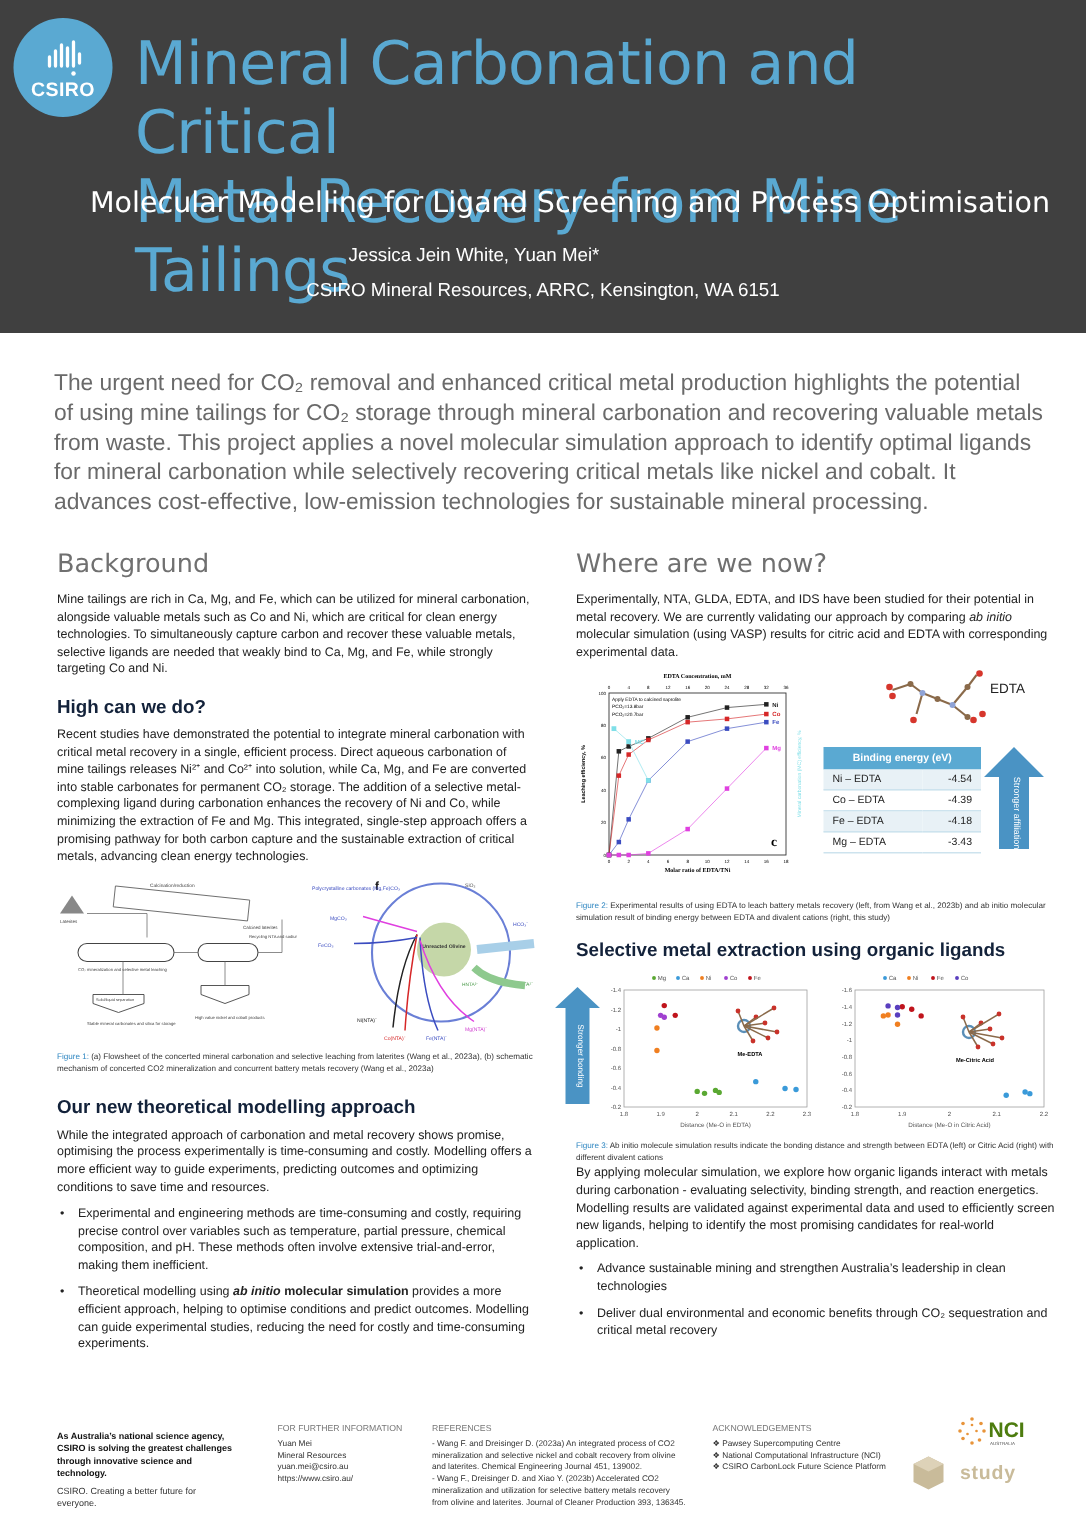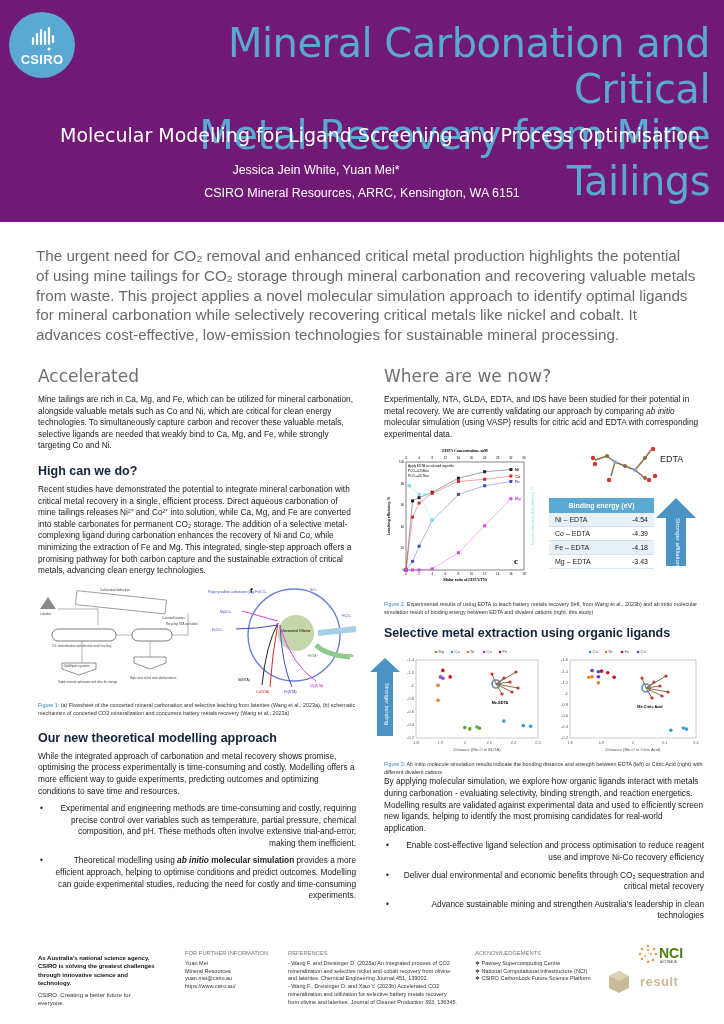"CSIRO" .header { background: #701a75 -> #404040 }
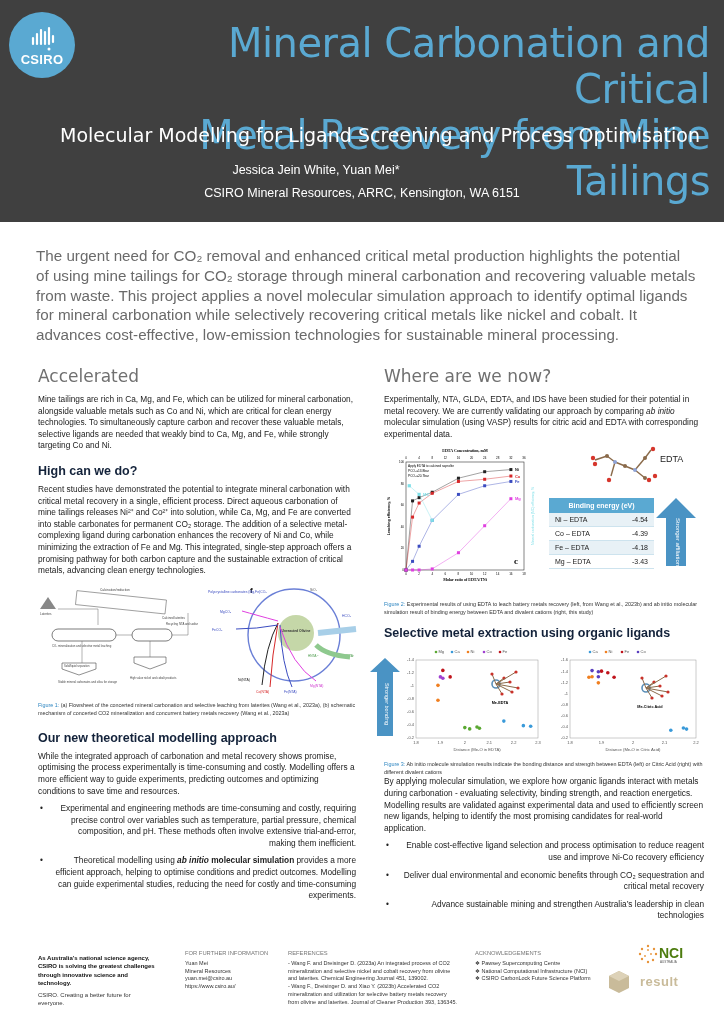"Mineral Carbonation and Critical" .title { text-align: right -> left }
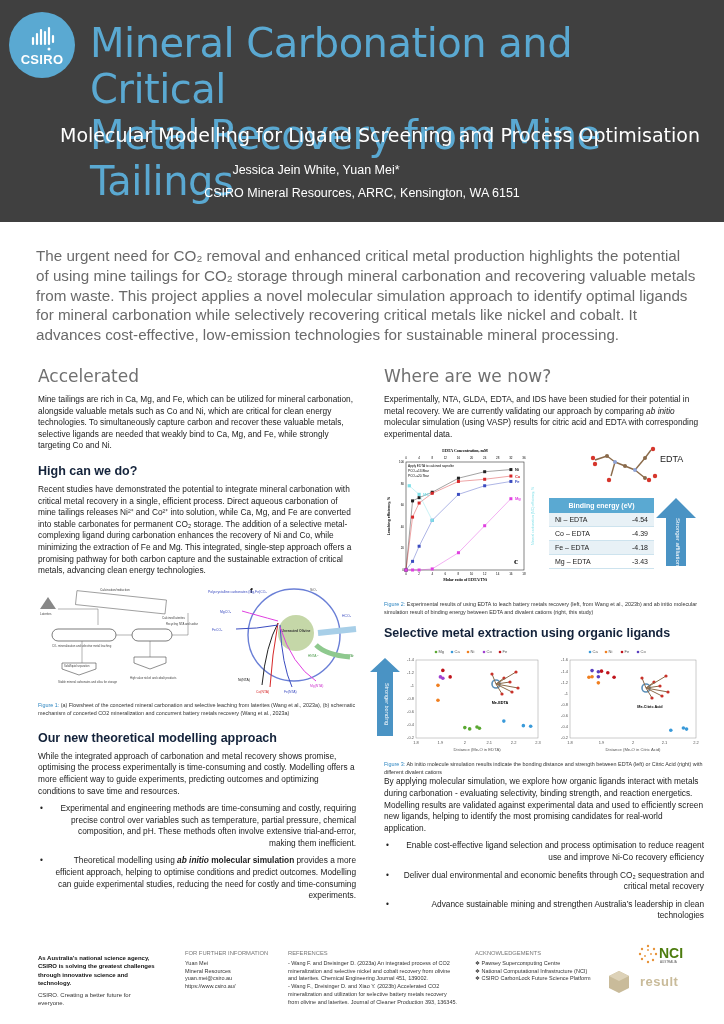"Accelerated" h2.big { text: Accelerated -> Background }
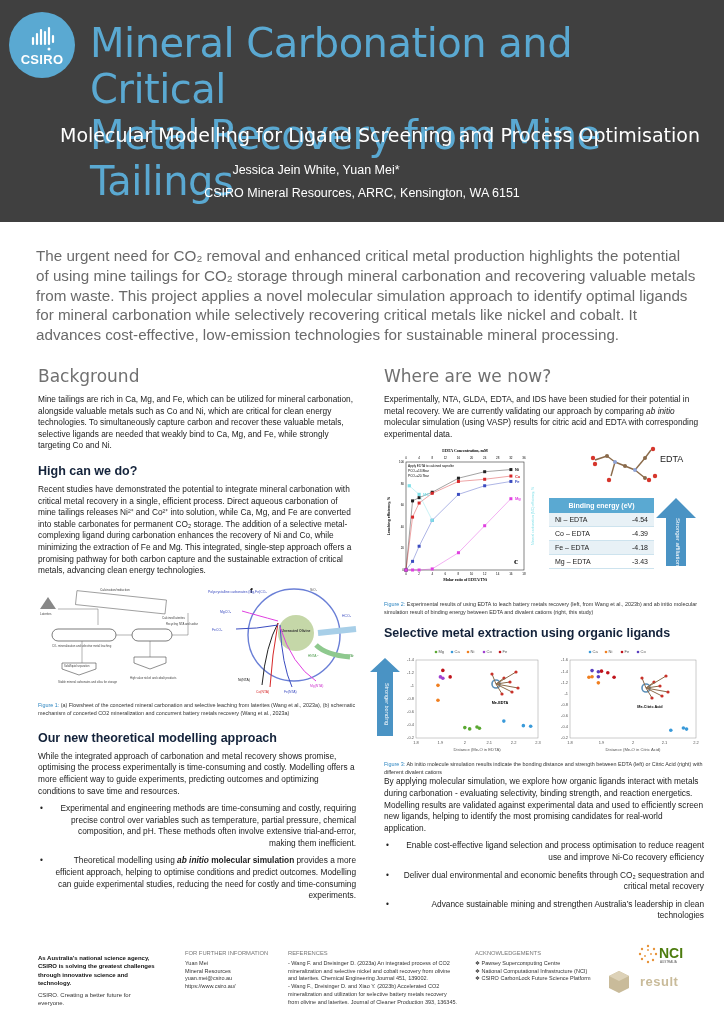"Experimental and engineering methods are" ul.bul { text-align: right -> none }
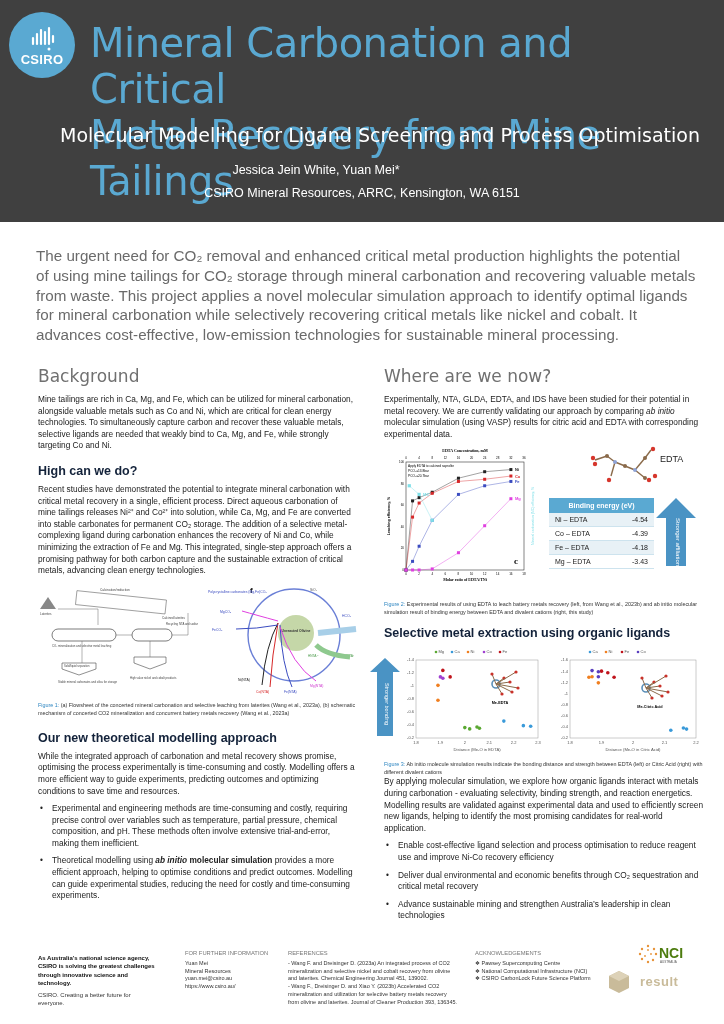"Enable cost-effective ligand selection" li { html: <li>Enable cost-effective ligand selection and process optimisation to reduce reagent use and improve Ni-Co recovery efficiency</li> -> none }
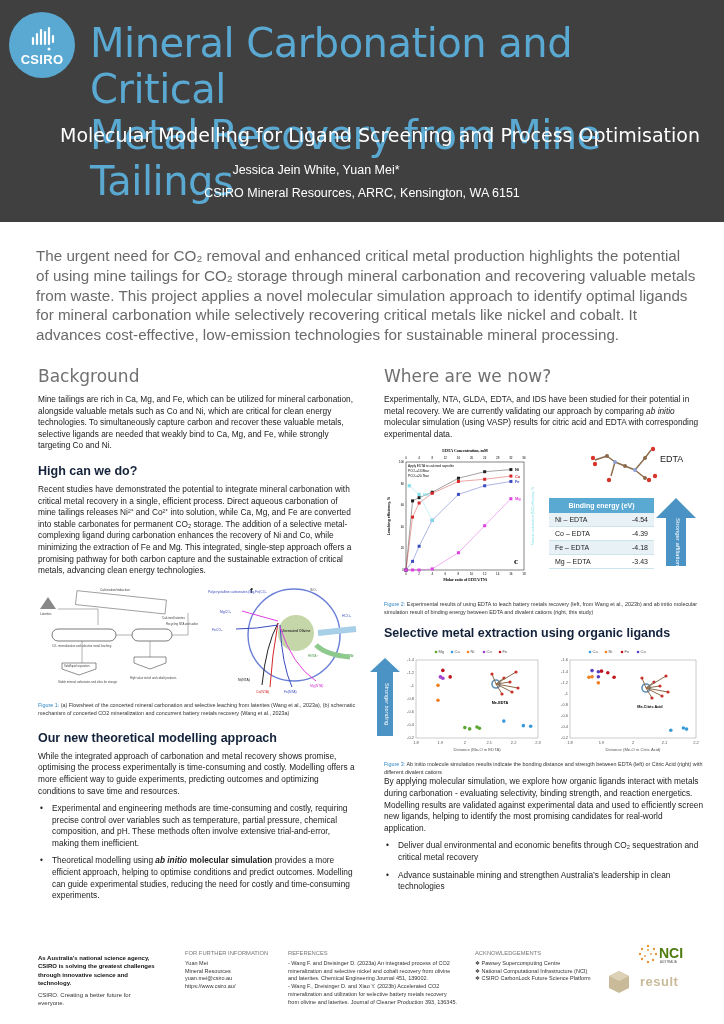"Deliver dual environmental and economic" li { order: before "Advance sustainable mining and" -> after "Advance sustainable mining and" }
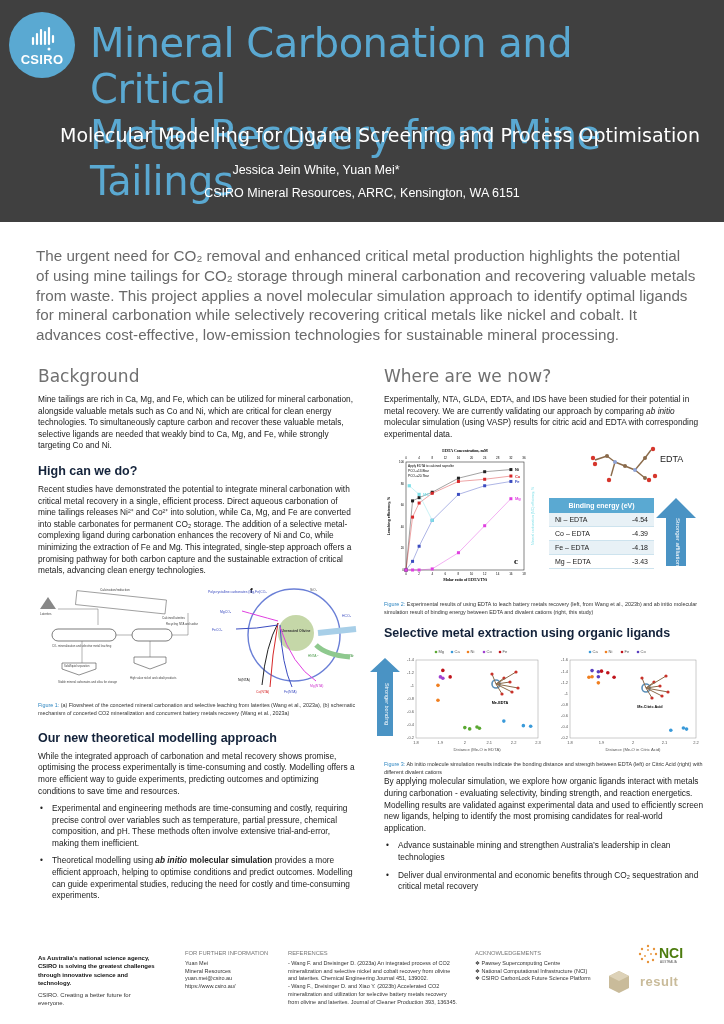"result" span { text: result -> study }
